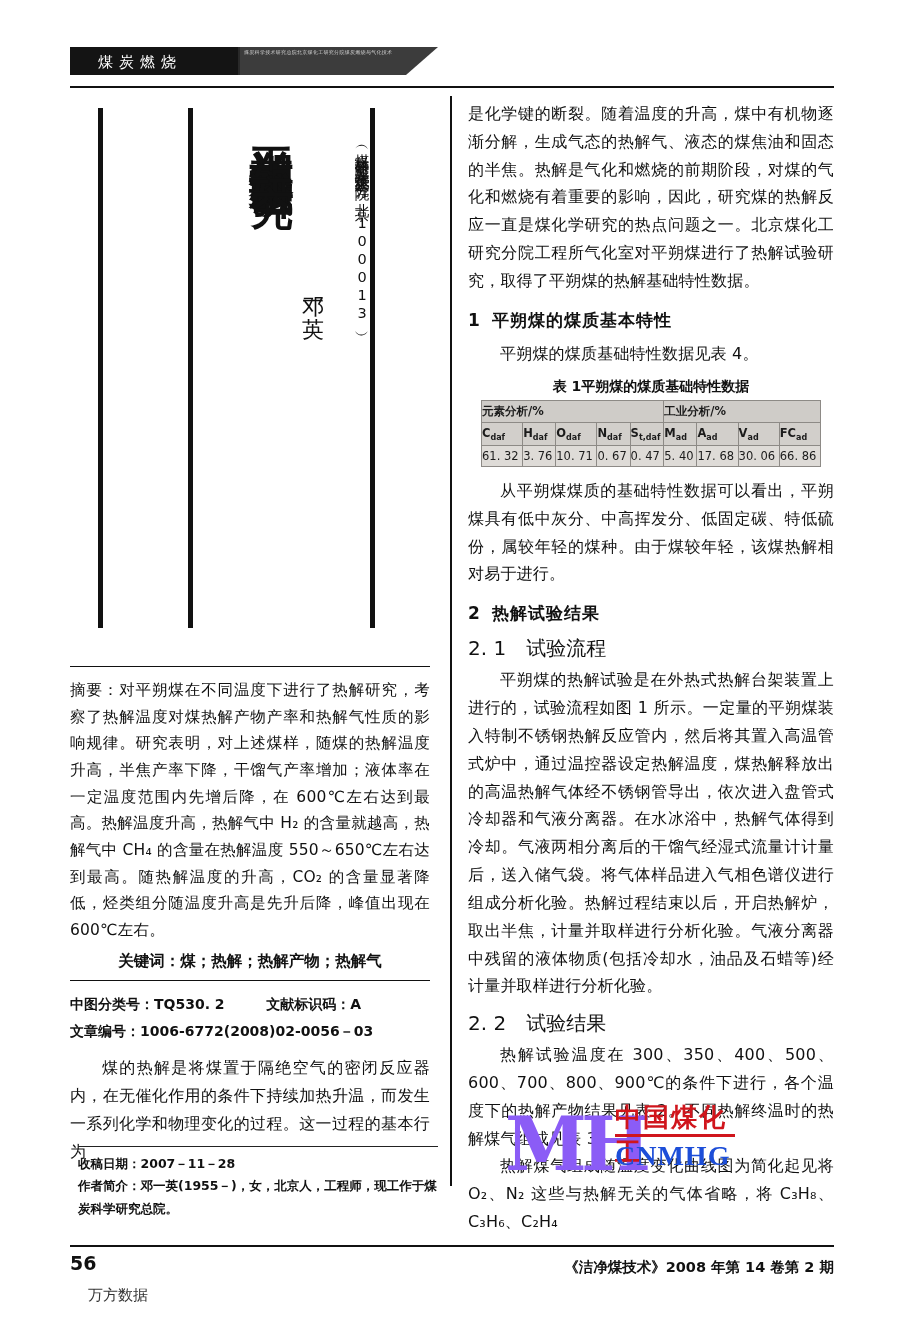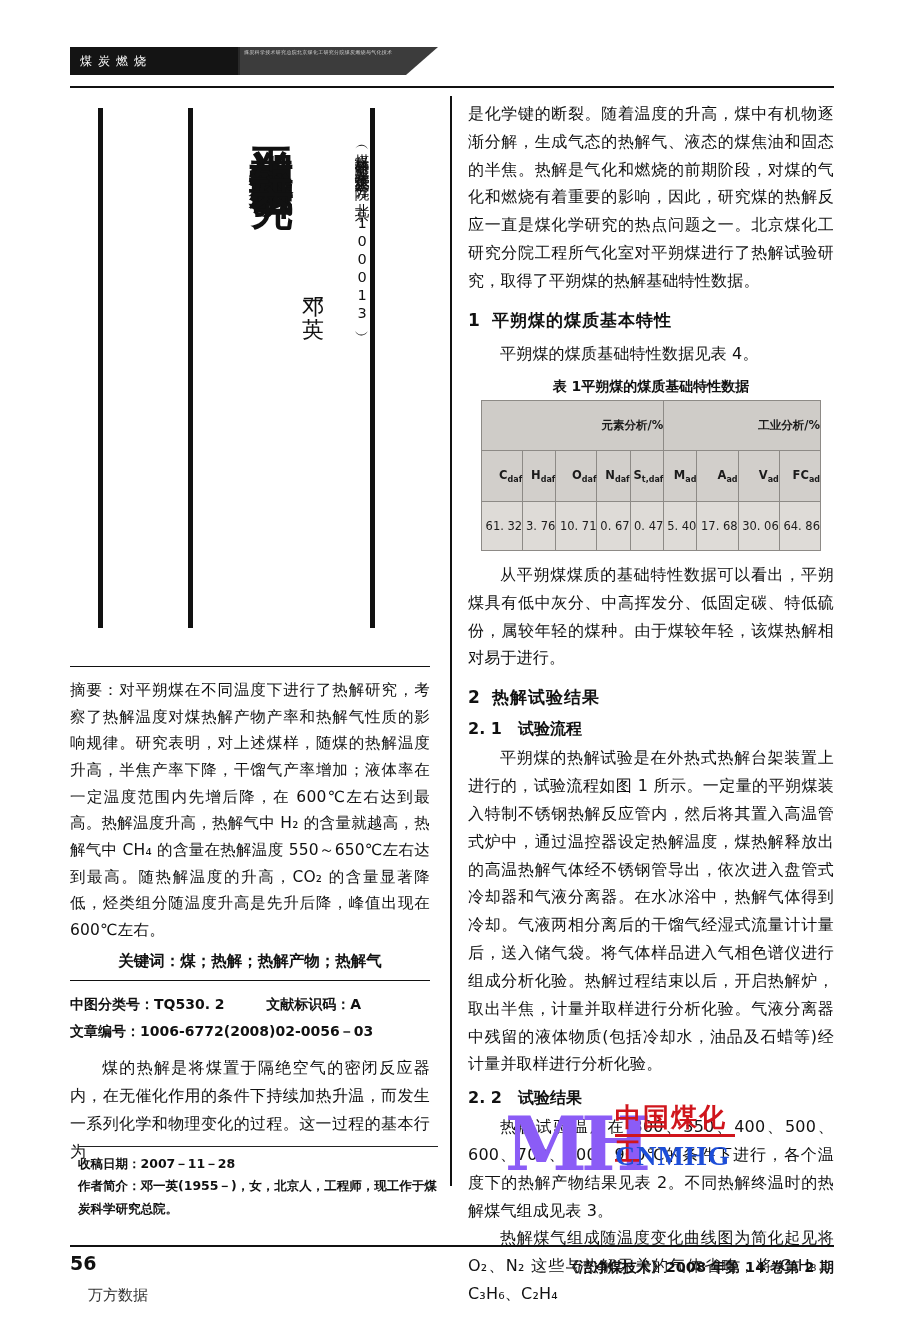"煤炭燃烧" .header .blk span { font-size: 12px -> 15px; padding: 6px 0 0 10px -> 6px 0 0 28px }
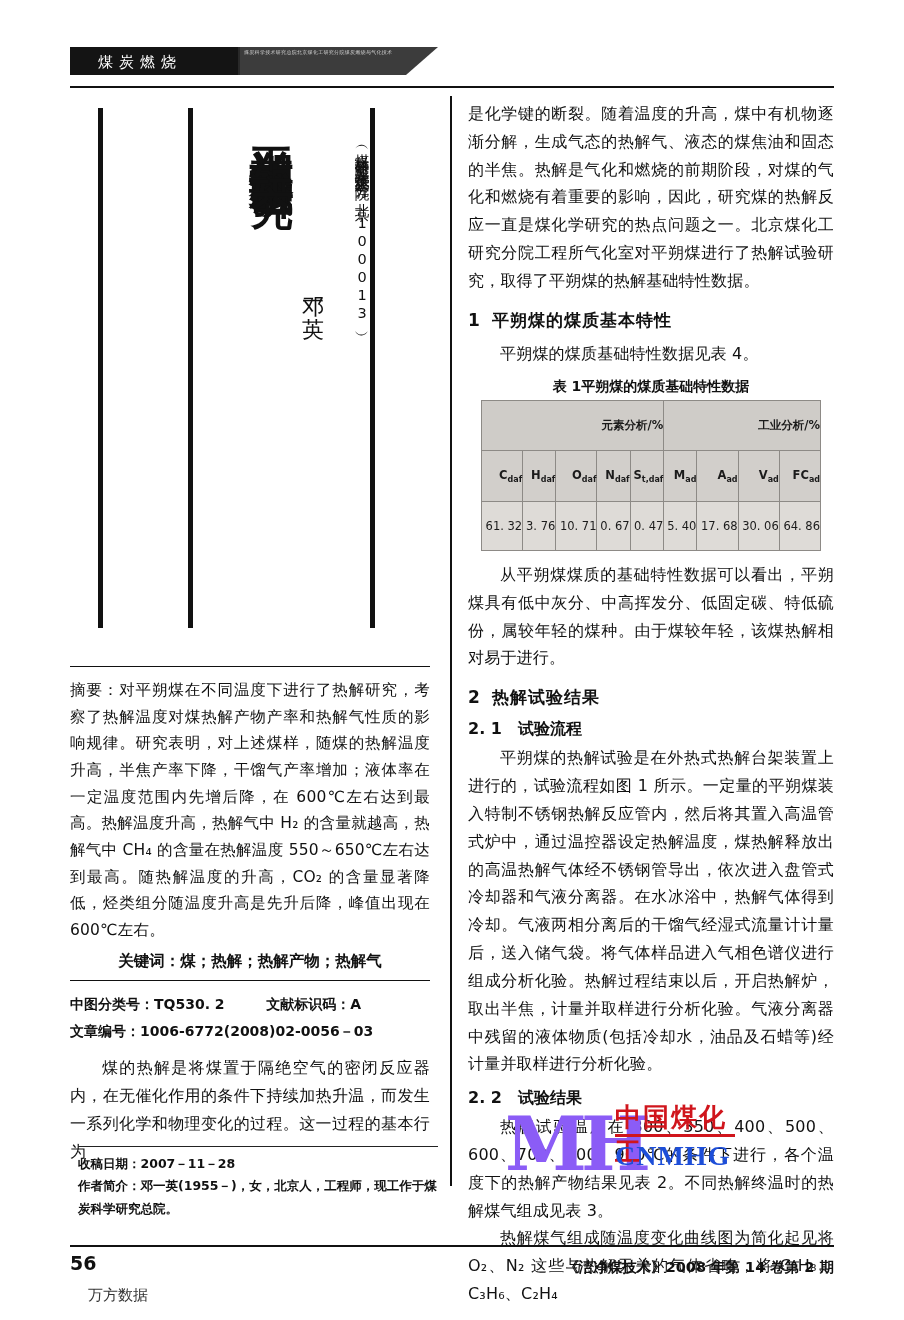"元素分析/%" table.tb th,table.tb td { padding: 17px 0 -> 3px 0; text-align: right -> left }
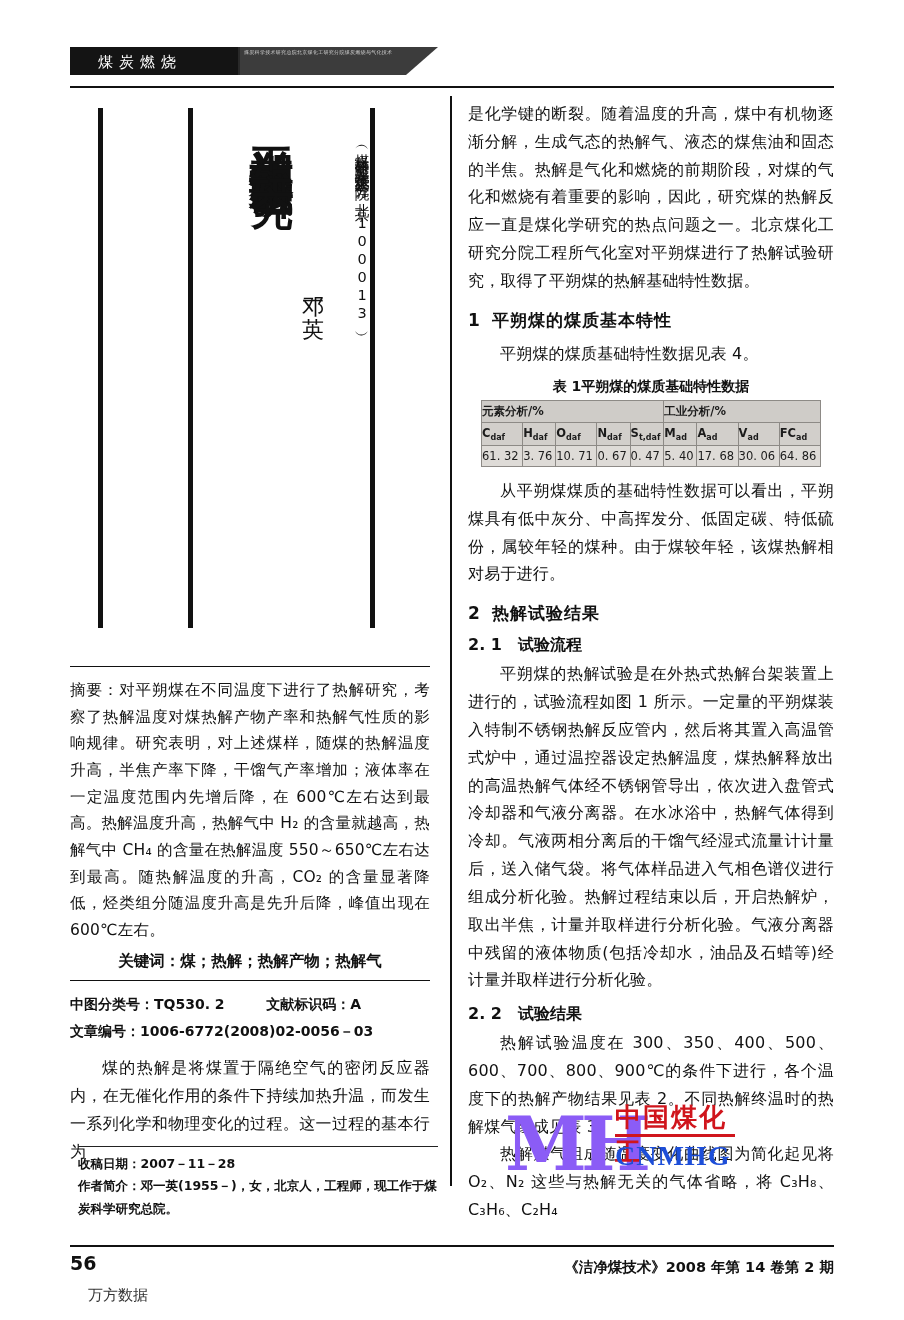"64. 86" td { text: 64 -> 66 }
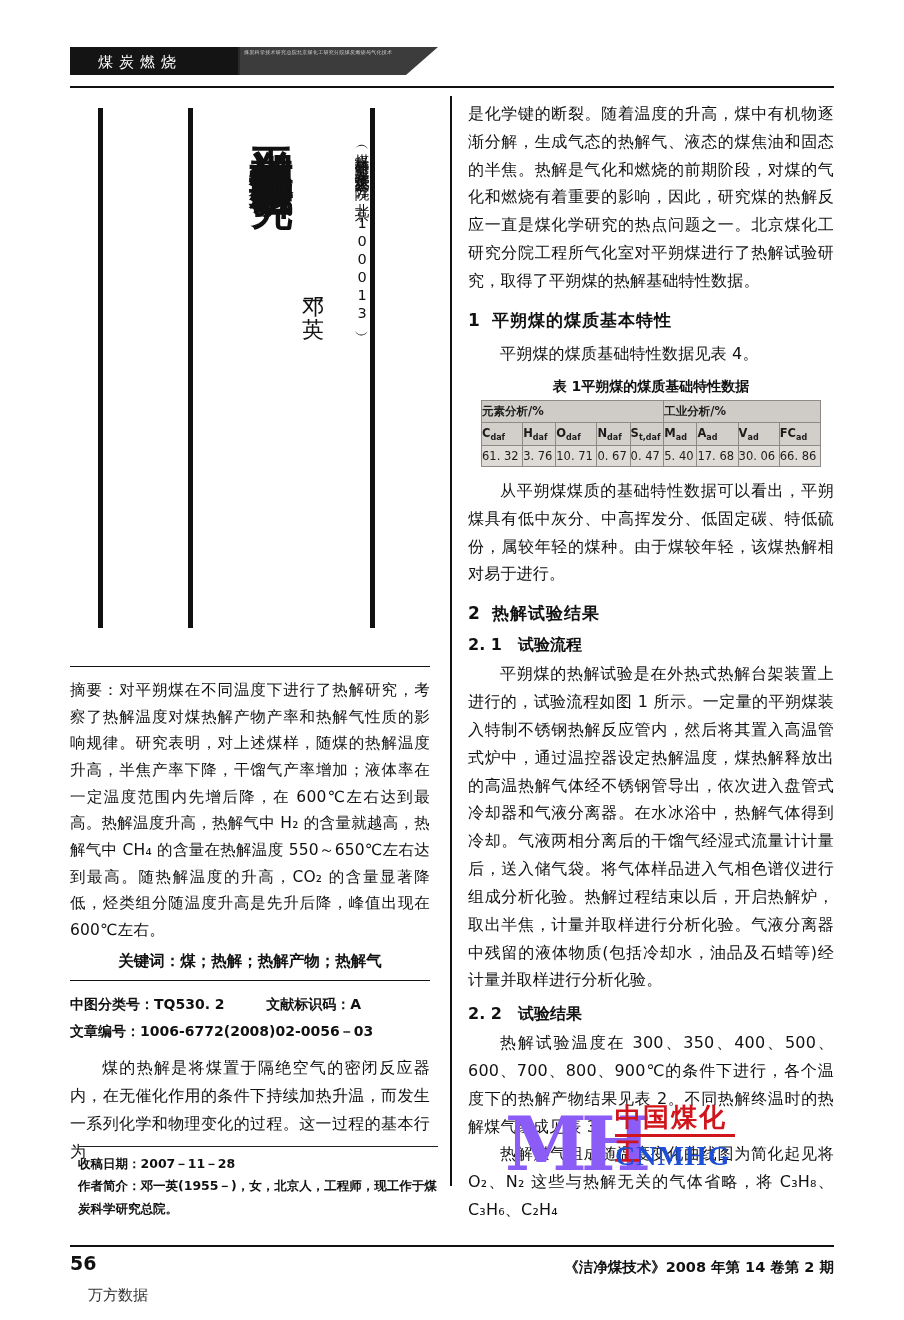"2. 1 试验流程" .h2 { font-size: 16px -> 20px; font-weight: bold -> normal }
